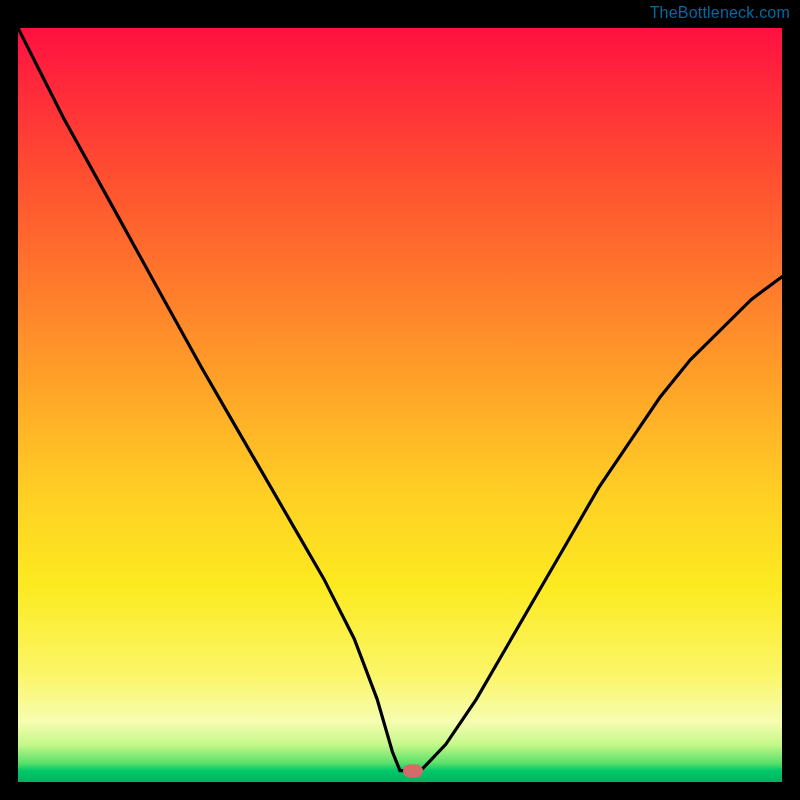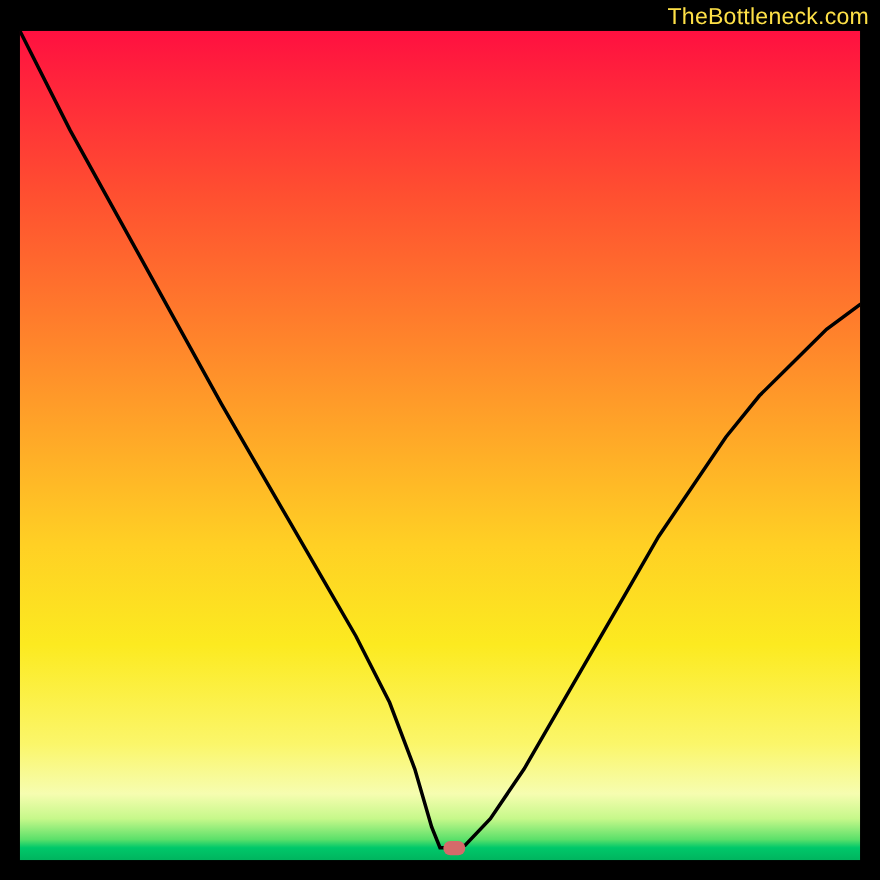"TheBottleneck.com" .watermark { color: #fde047 -> #0369a1; font-size: 21px -> 16px }
